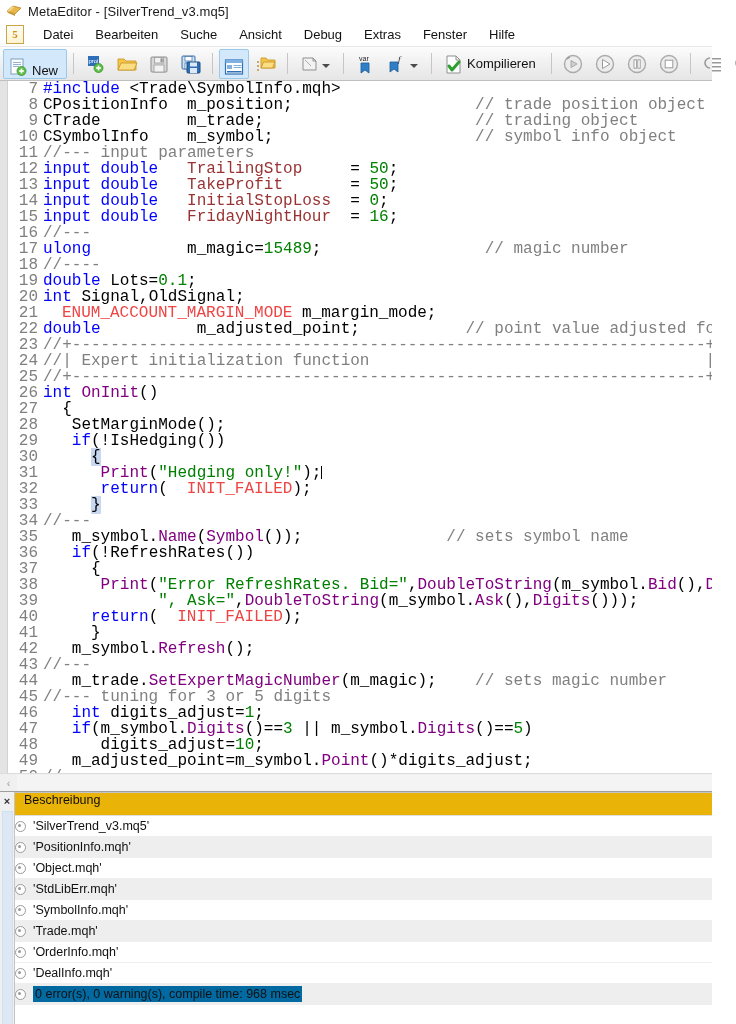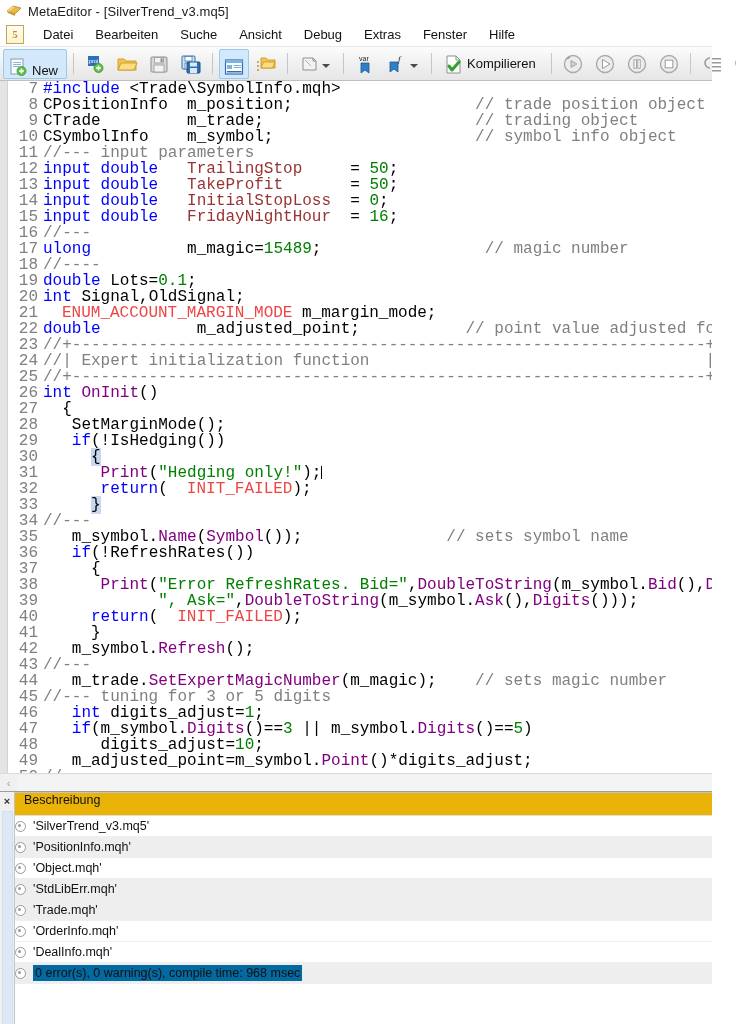"'SymbolInfo.mqh'" div.log-row { html: none -> <div> <span></span> <span>'SymbolInfo.mqh'</span> </div> }
